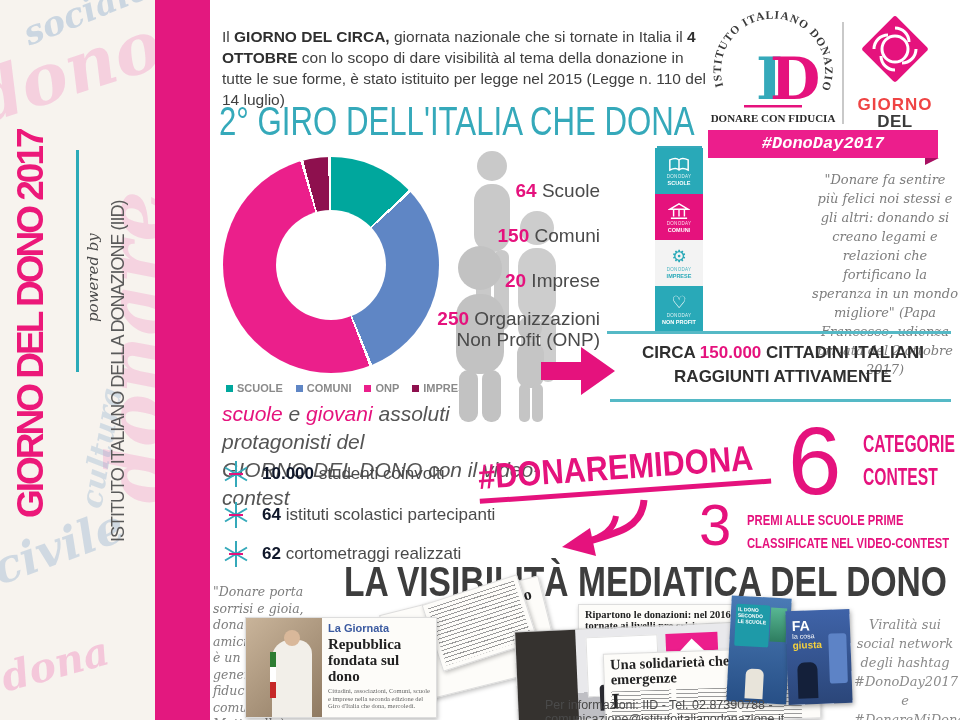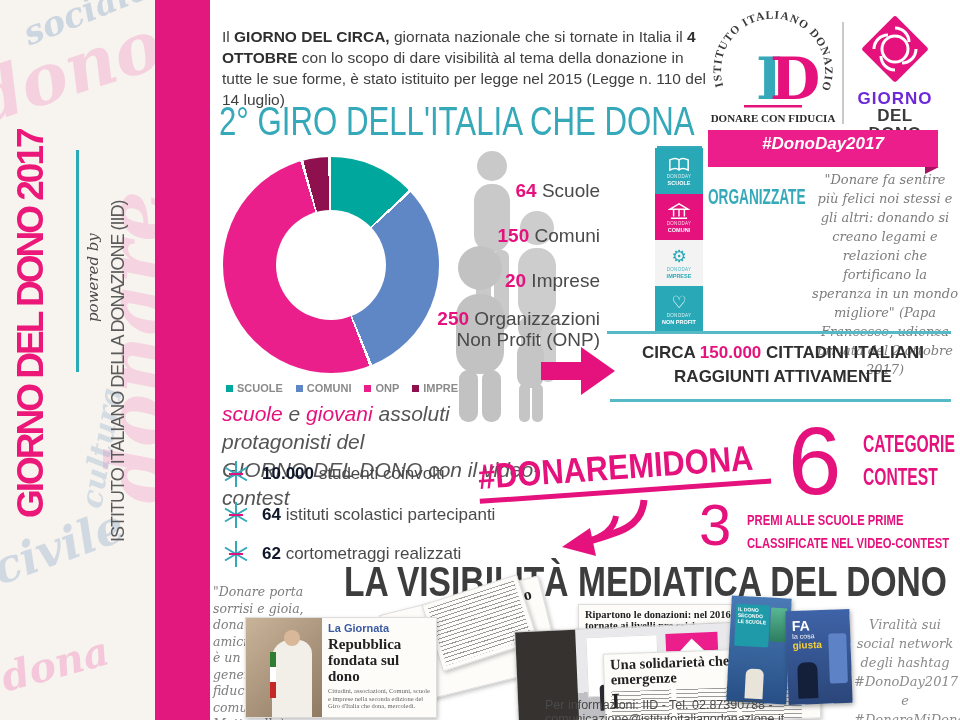"GIORNO" #dono-logo .g1 { color: #6d28d9 -> #ef4444; margin-top: none -> 6px }
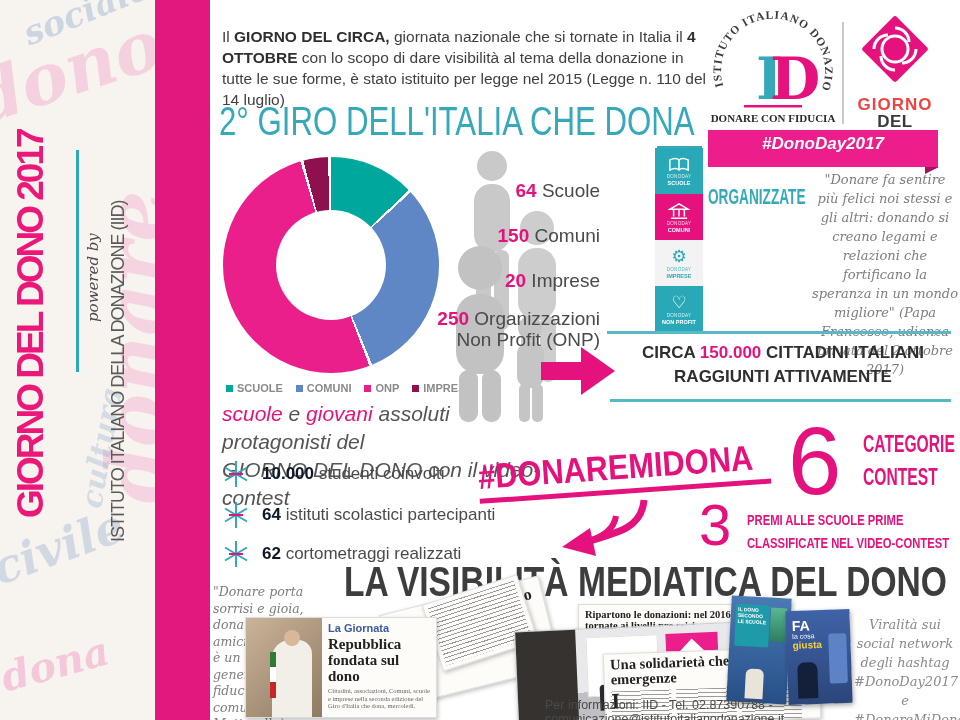"#DonoDay2017" #ribbon { font-family: none -> Liberation Mono, monospace; height: 37px -> 28px }
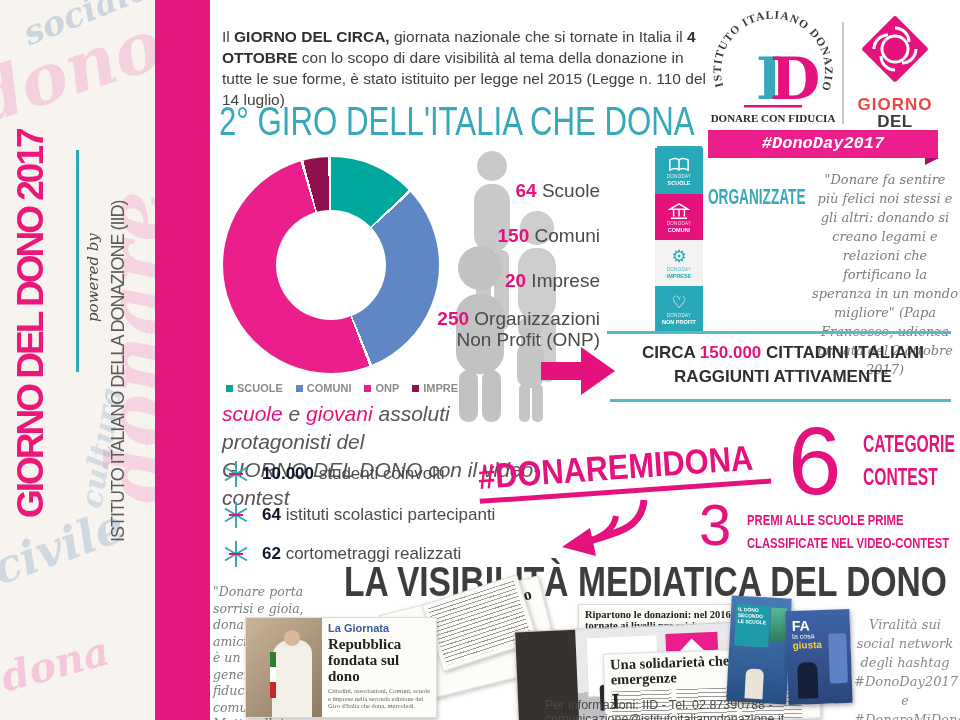"ORGANIZZATE" div { html: <div><span>ORGANIZZATE</span></div> -> none }
